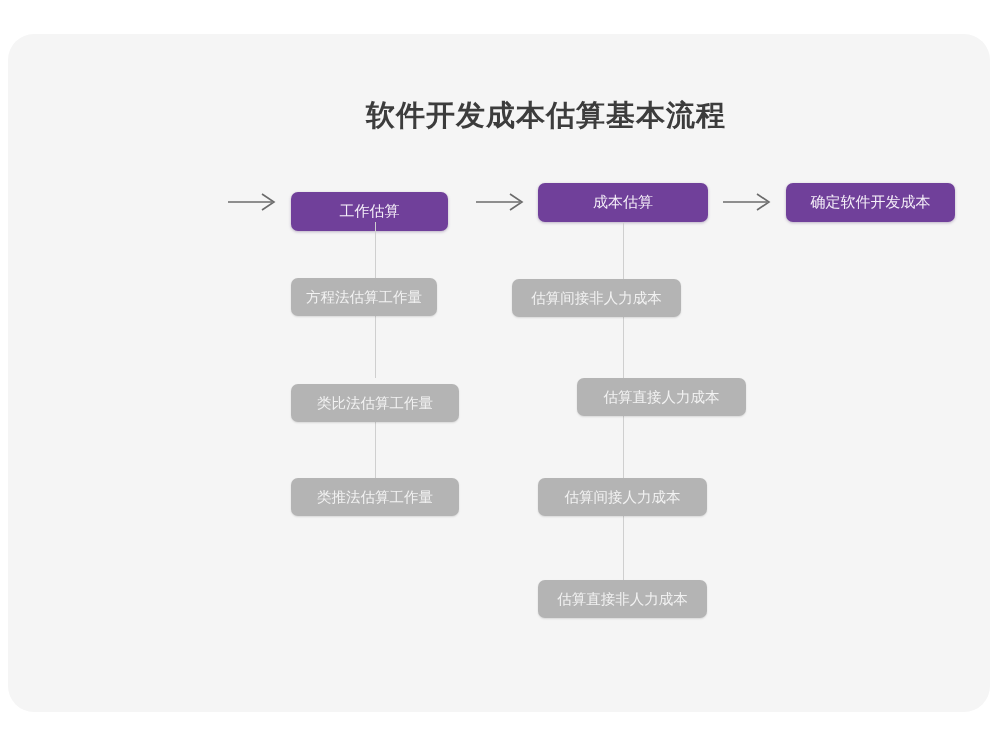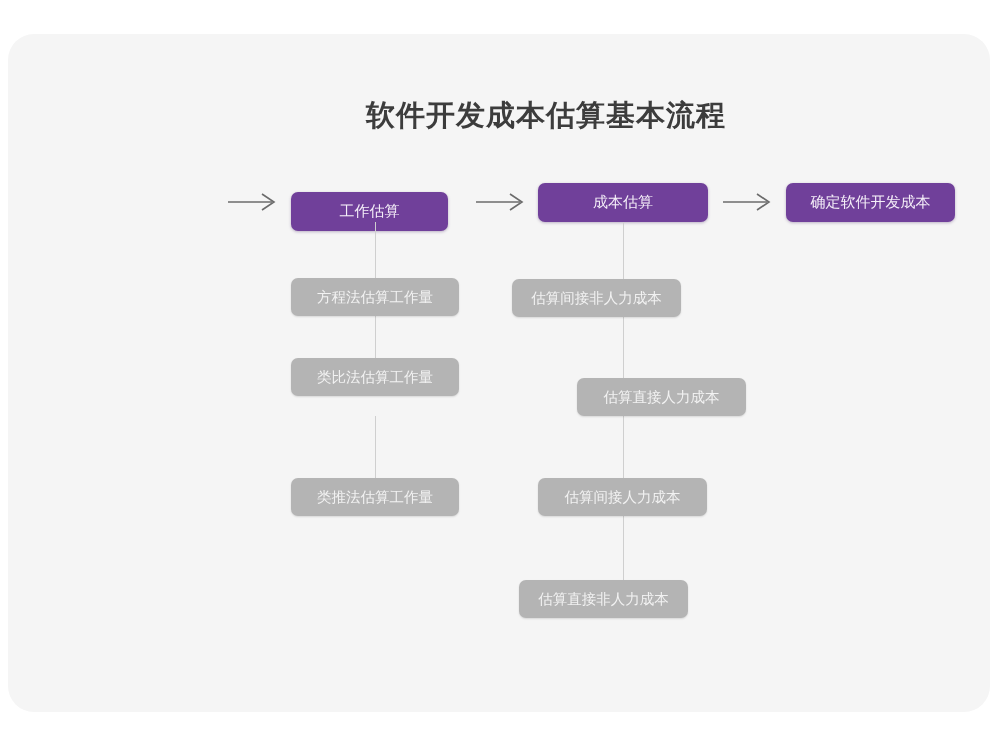"方程法估算工作量" div.node { width: 168px -> 146px }
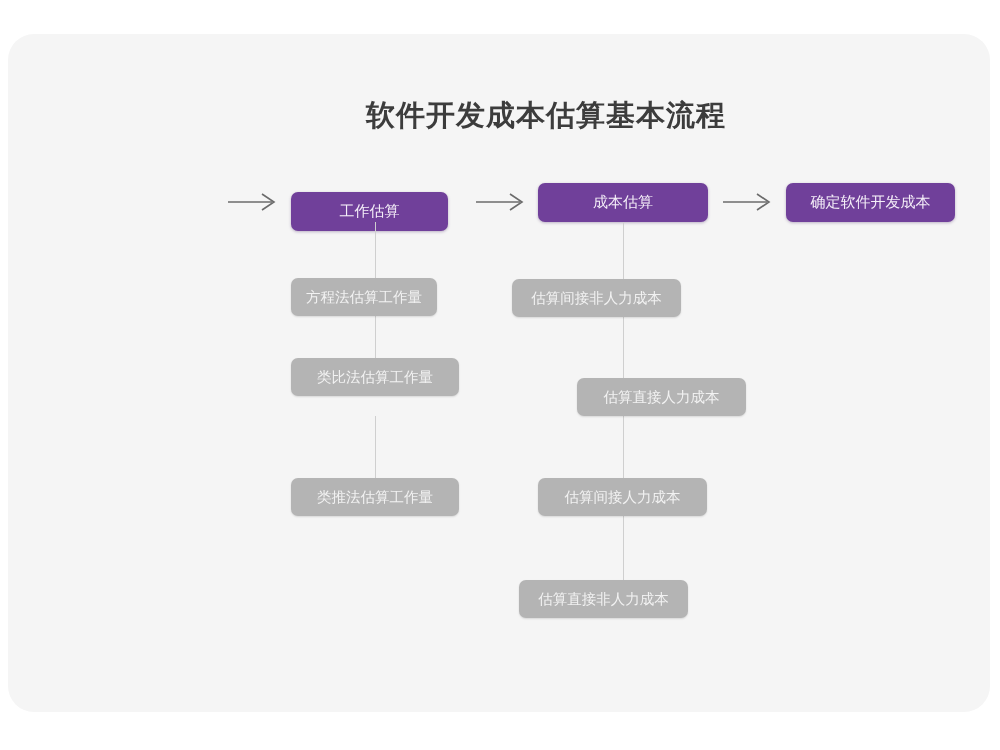"类比法估算工作量" div.node { top: 358px -> 384px }
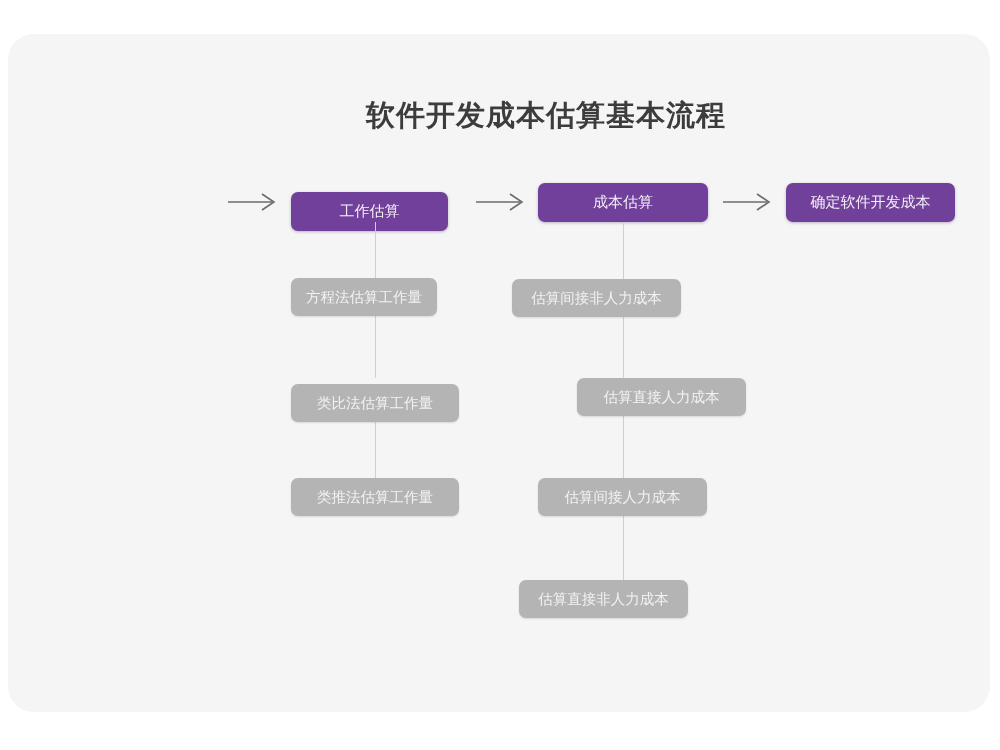"估算直接非人力成本" div.node { left: 519px -> 538px }
